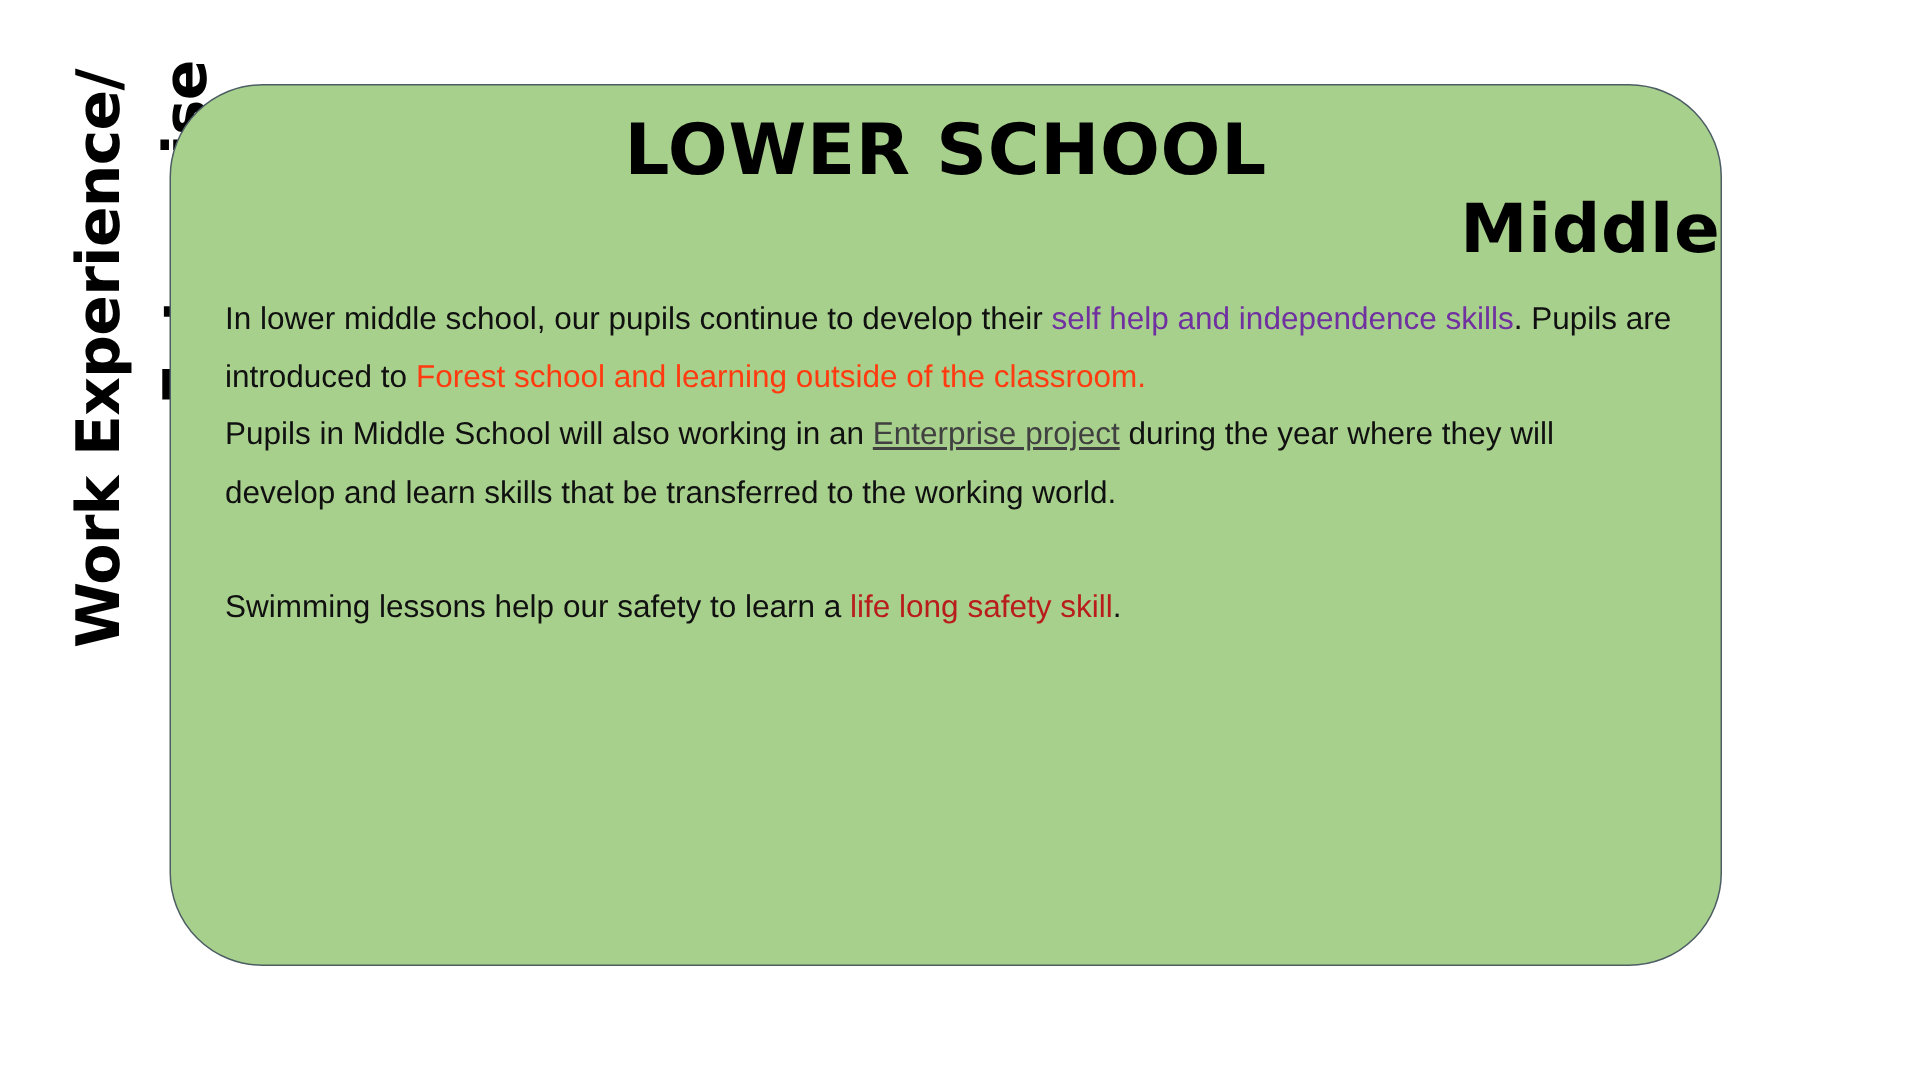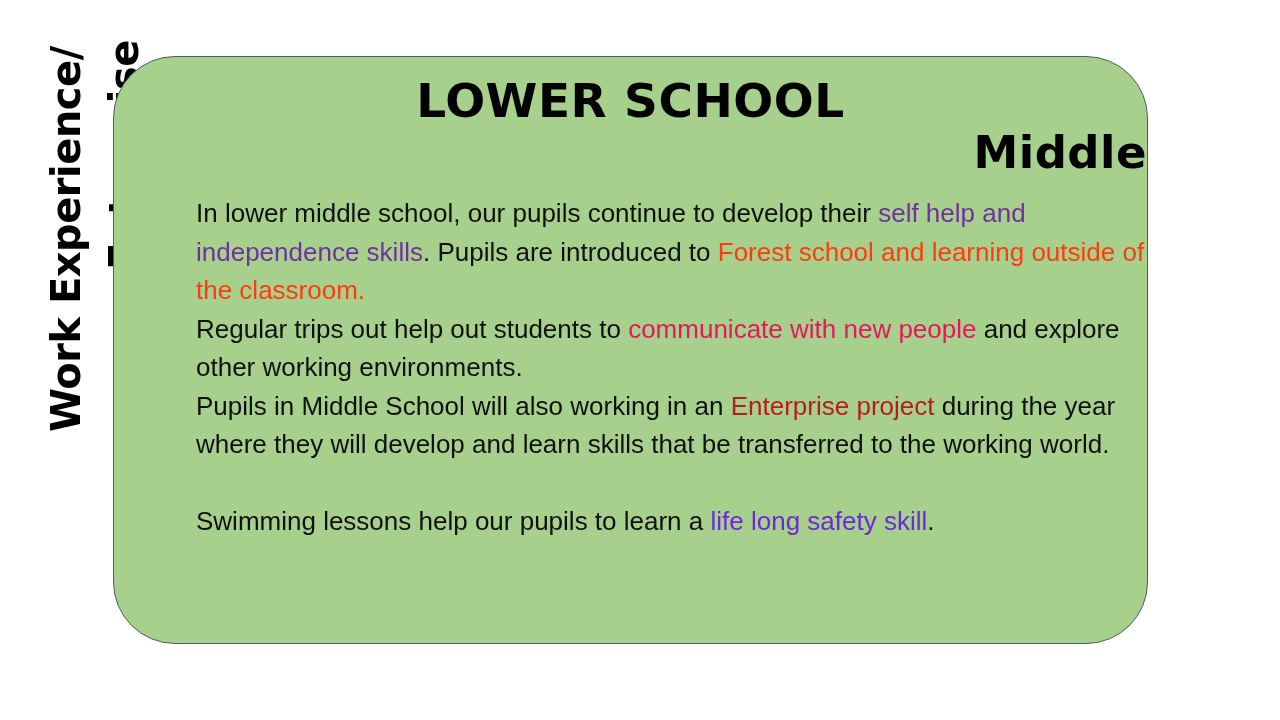"In lower middle school, our" #body-copy { font-size: 26px -> 21px; margin-left: 46px -> none }
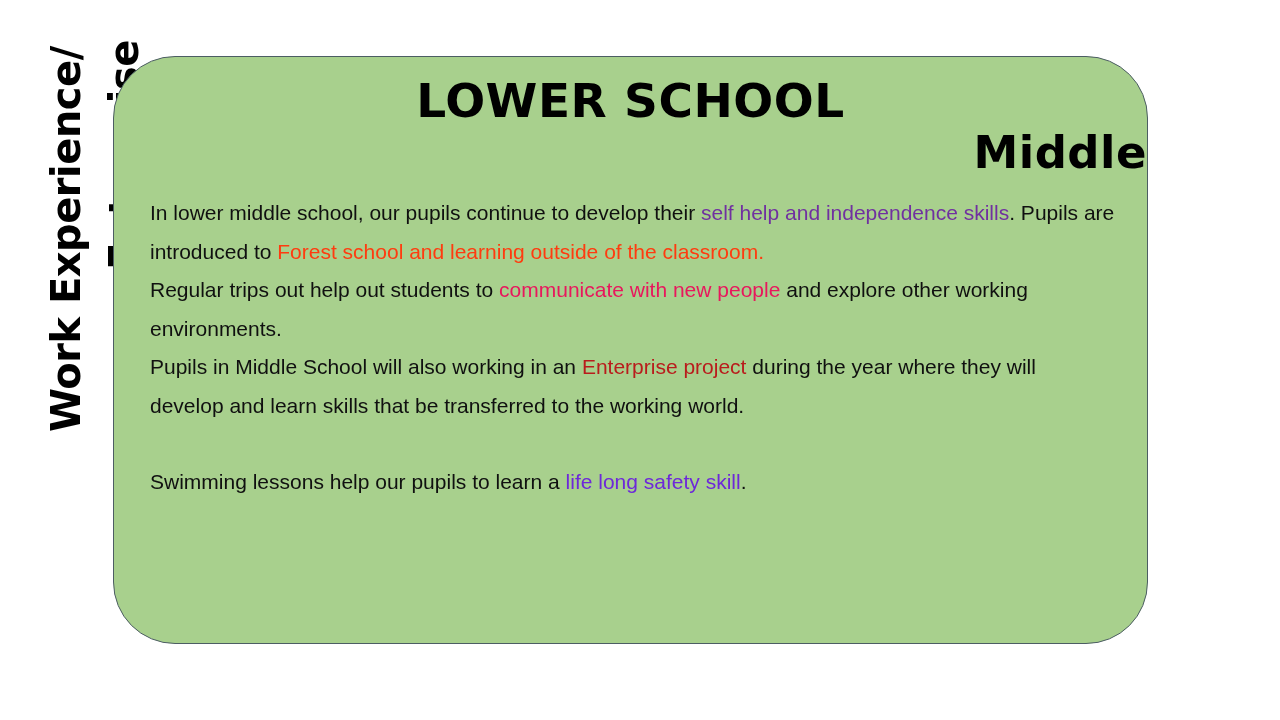"Regular trips out help out" p { html: <p><span>Regular trips out help out students to </span><span>communicate with new people</span><span> and explore other working environments.</span></p> -> none }
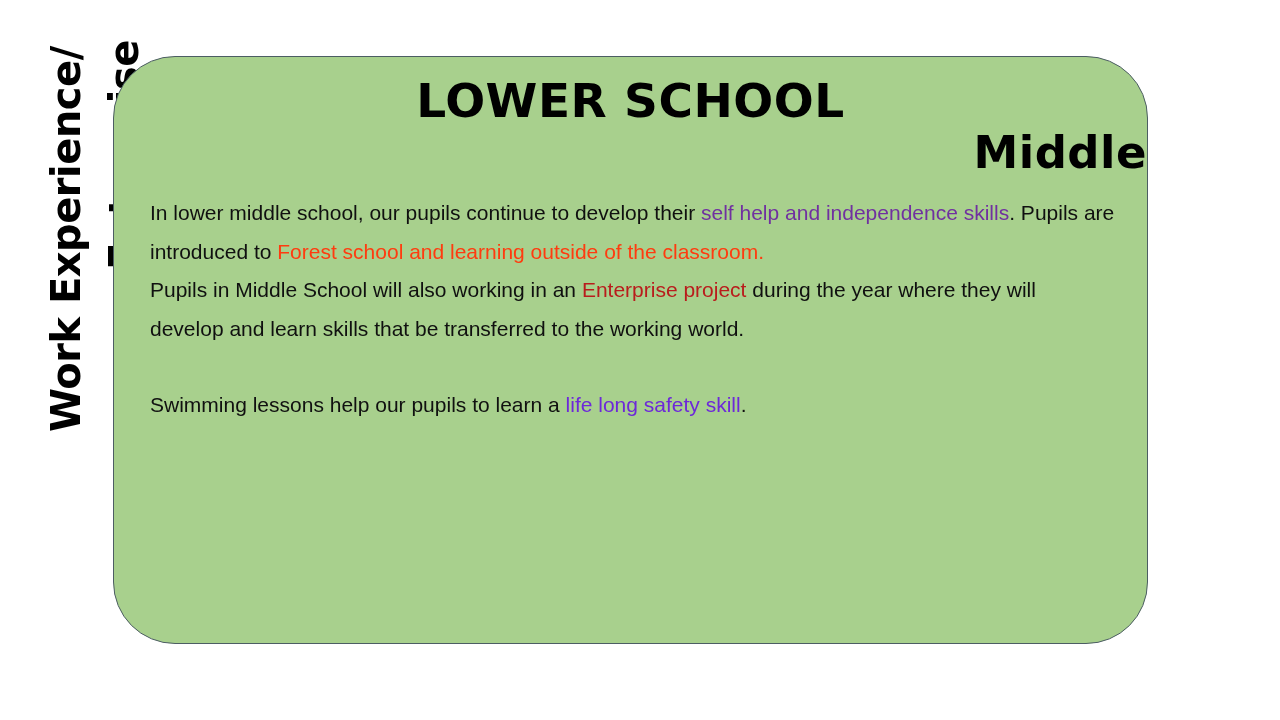"Enterprise project" .hl-yellow { color: #b91c1c -> #404040; text-decoration: none -> underline }
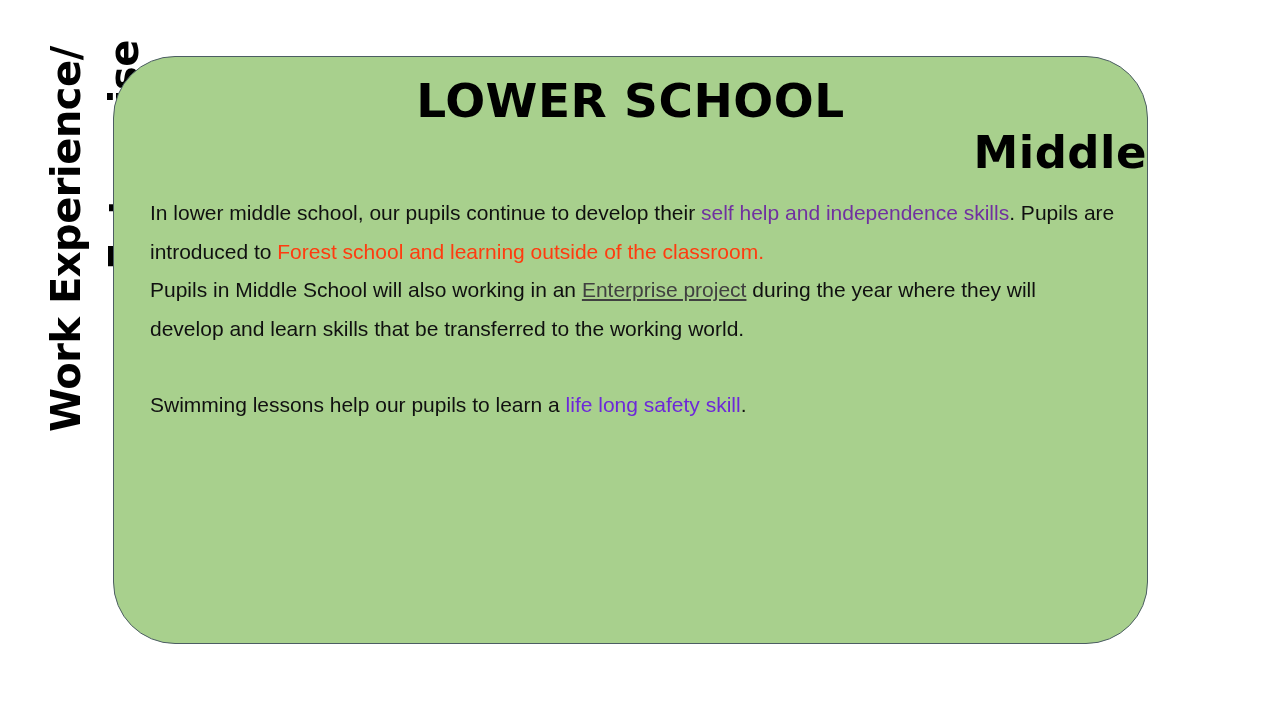"Swimming lessons help our pupils" span { text: pupils -> safety }
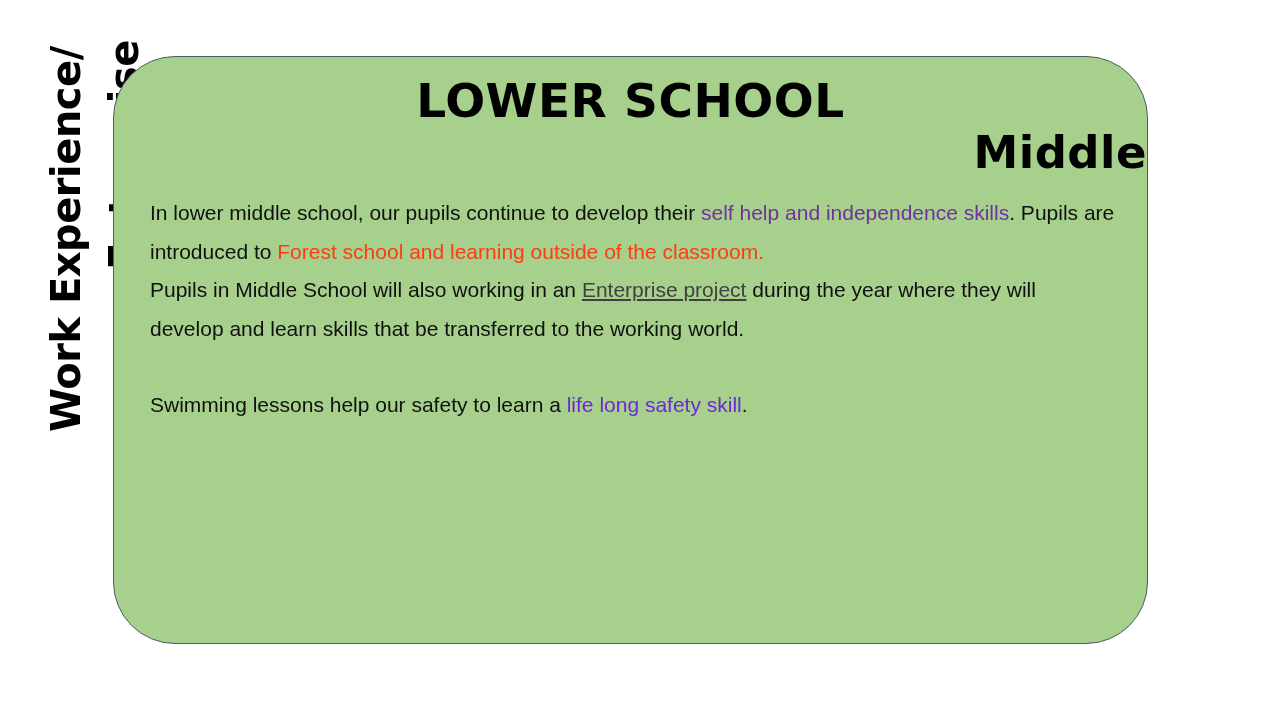"life long safety skill" .hl-green { color: #6d28d9 -> #b91c1c }
